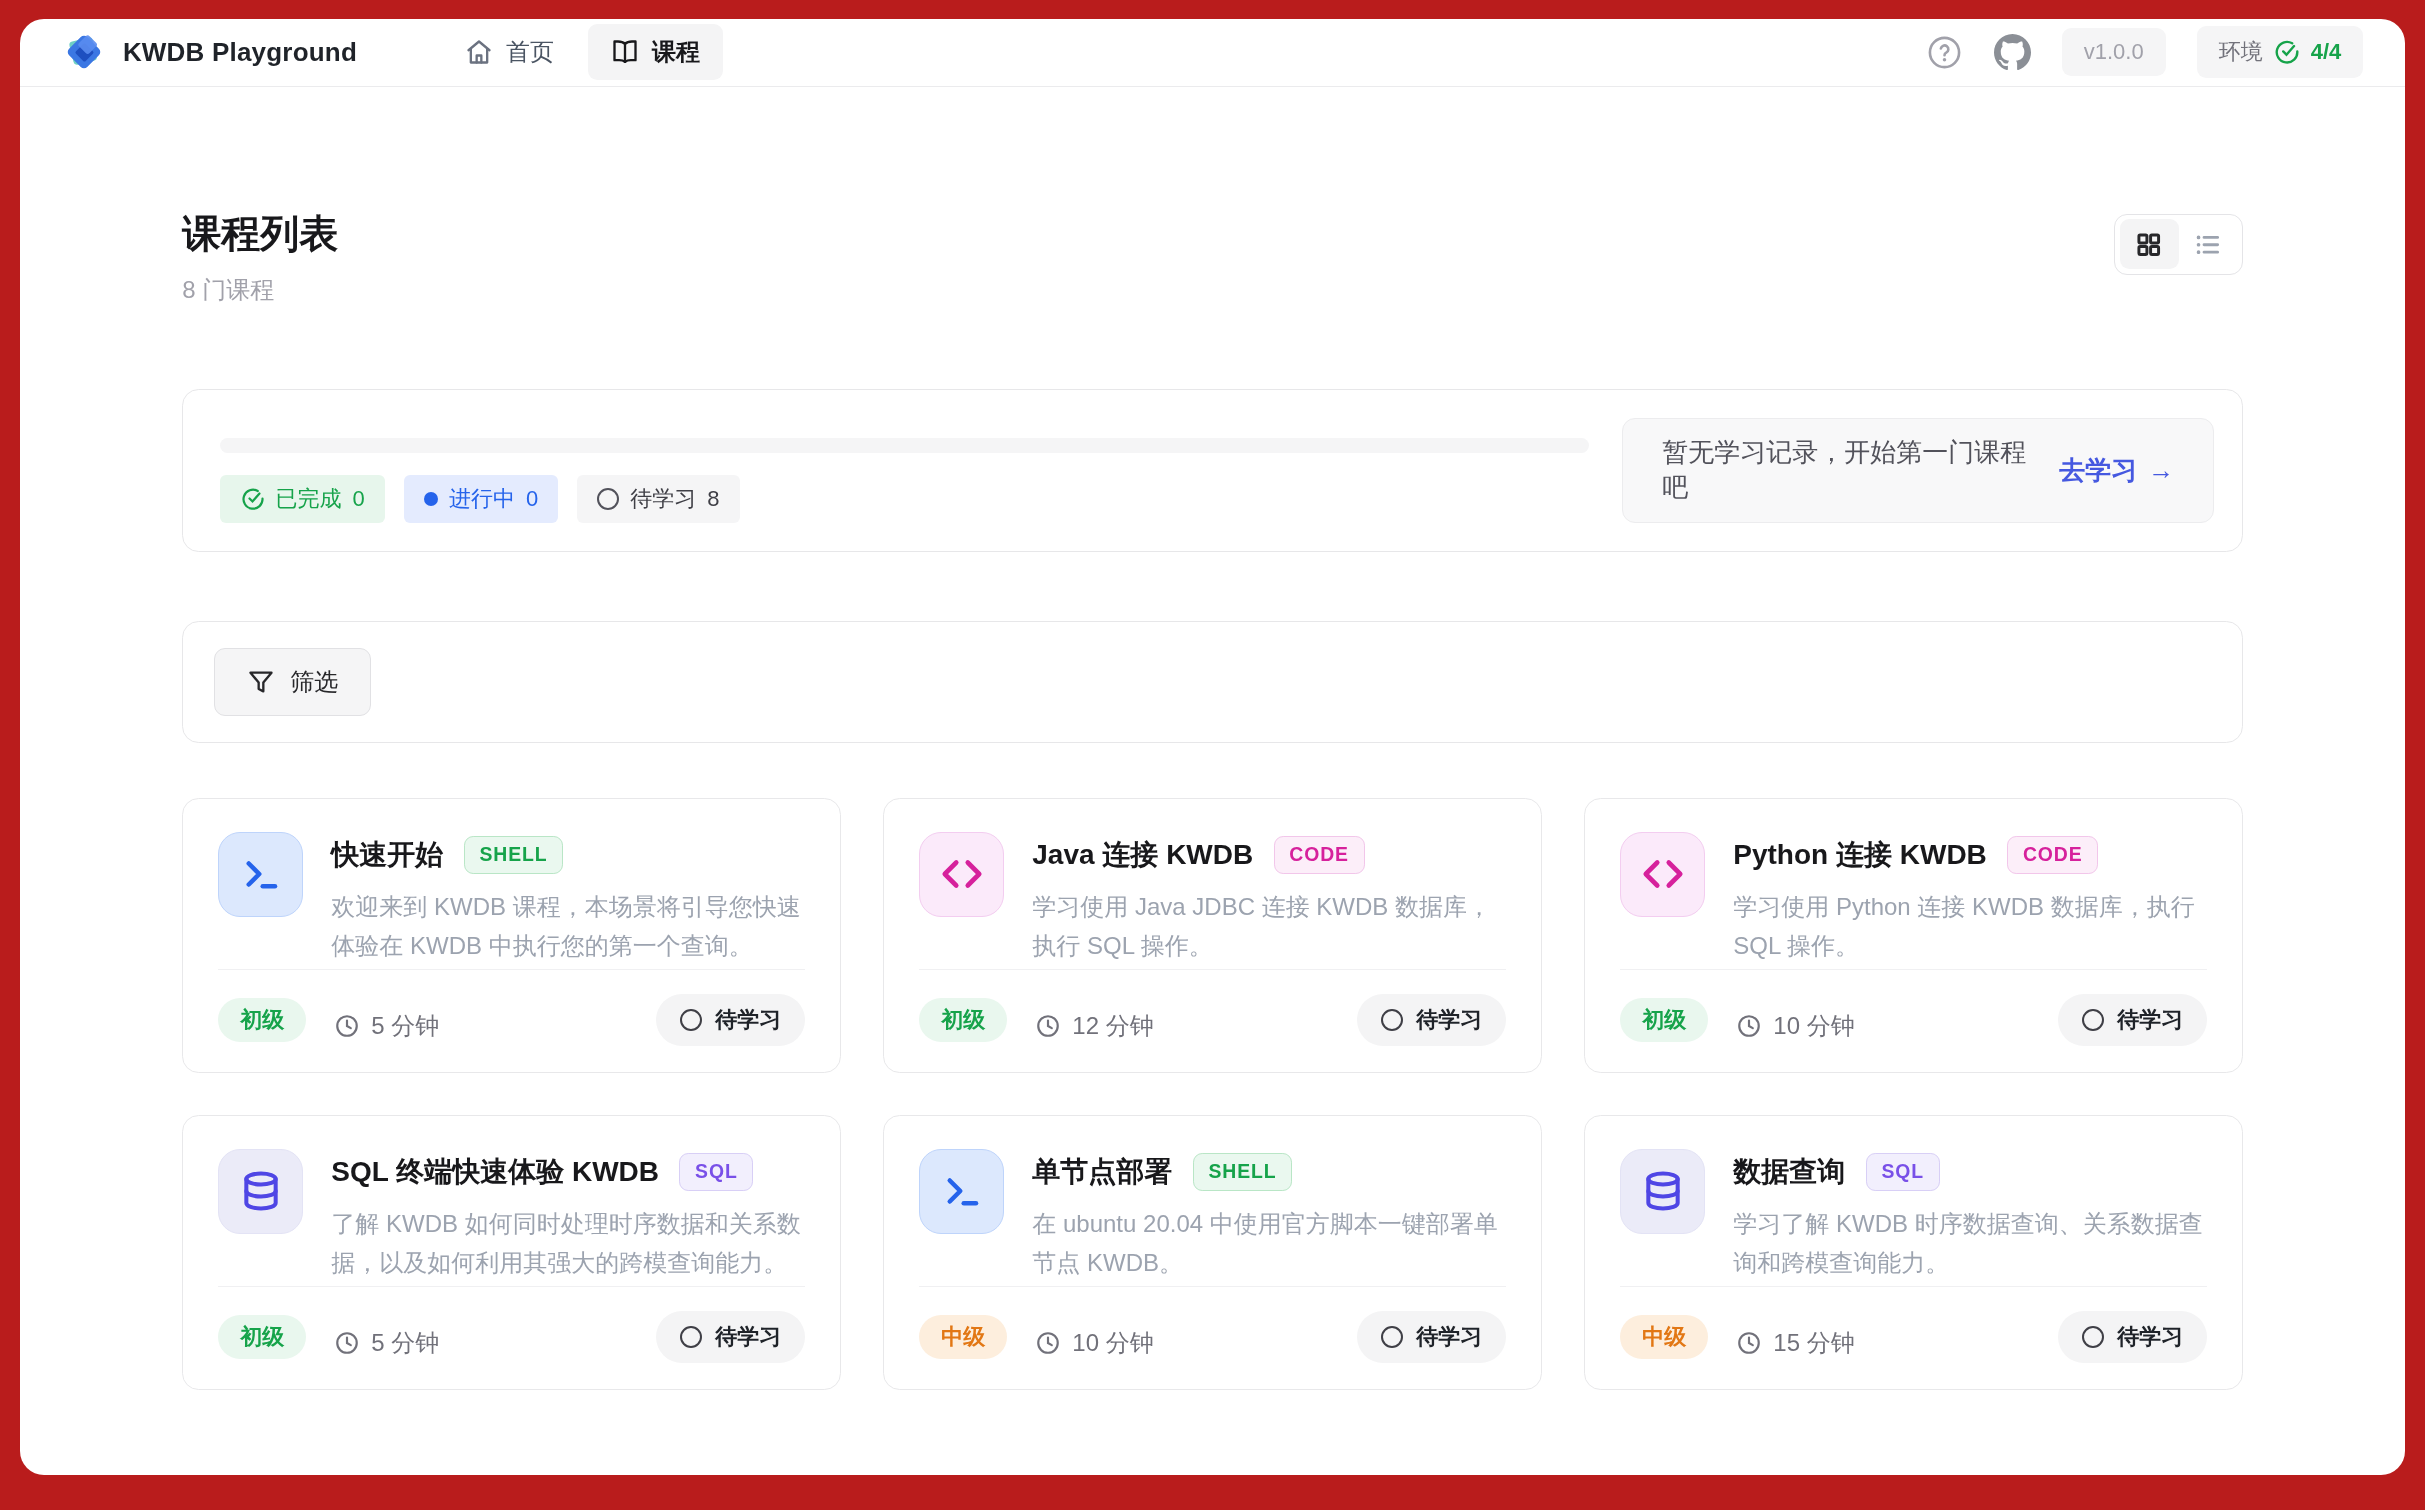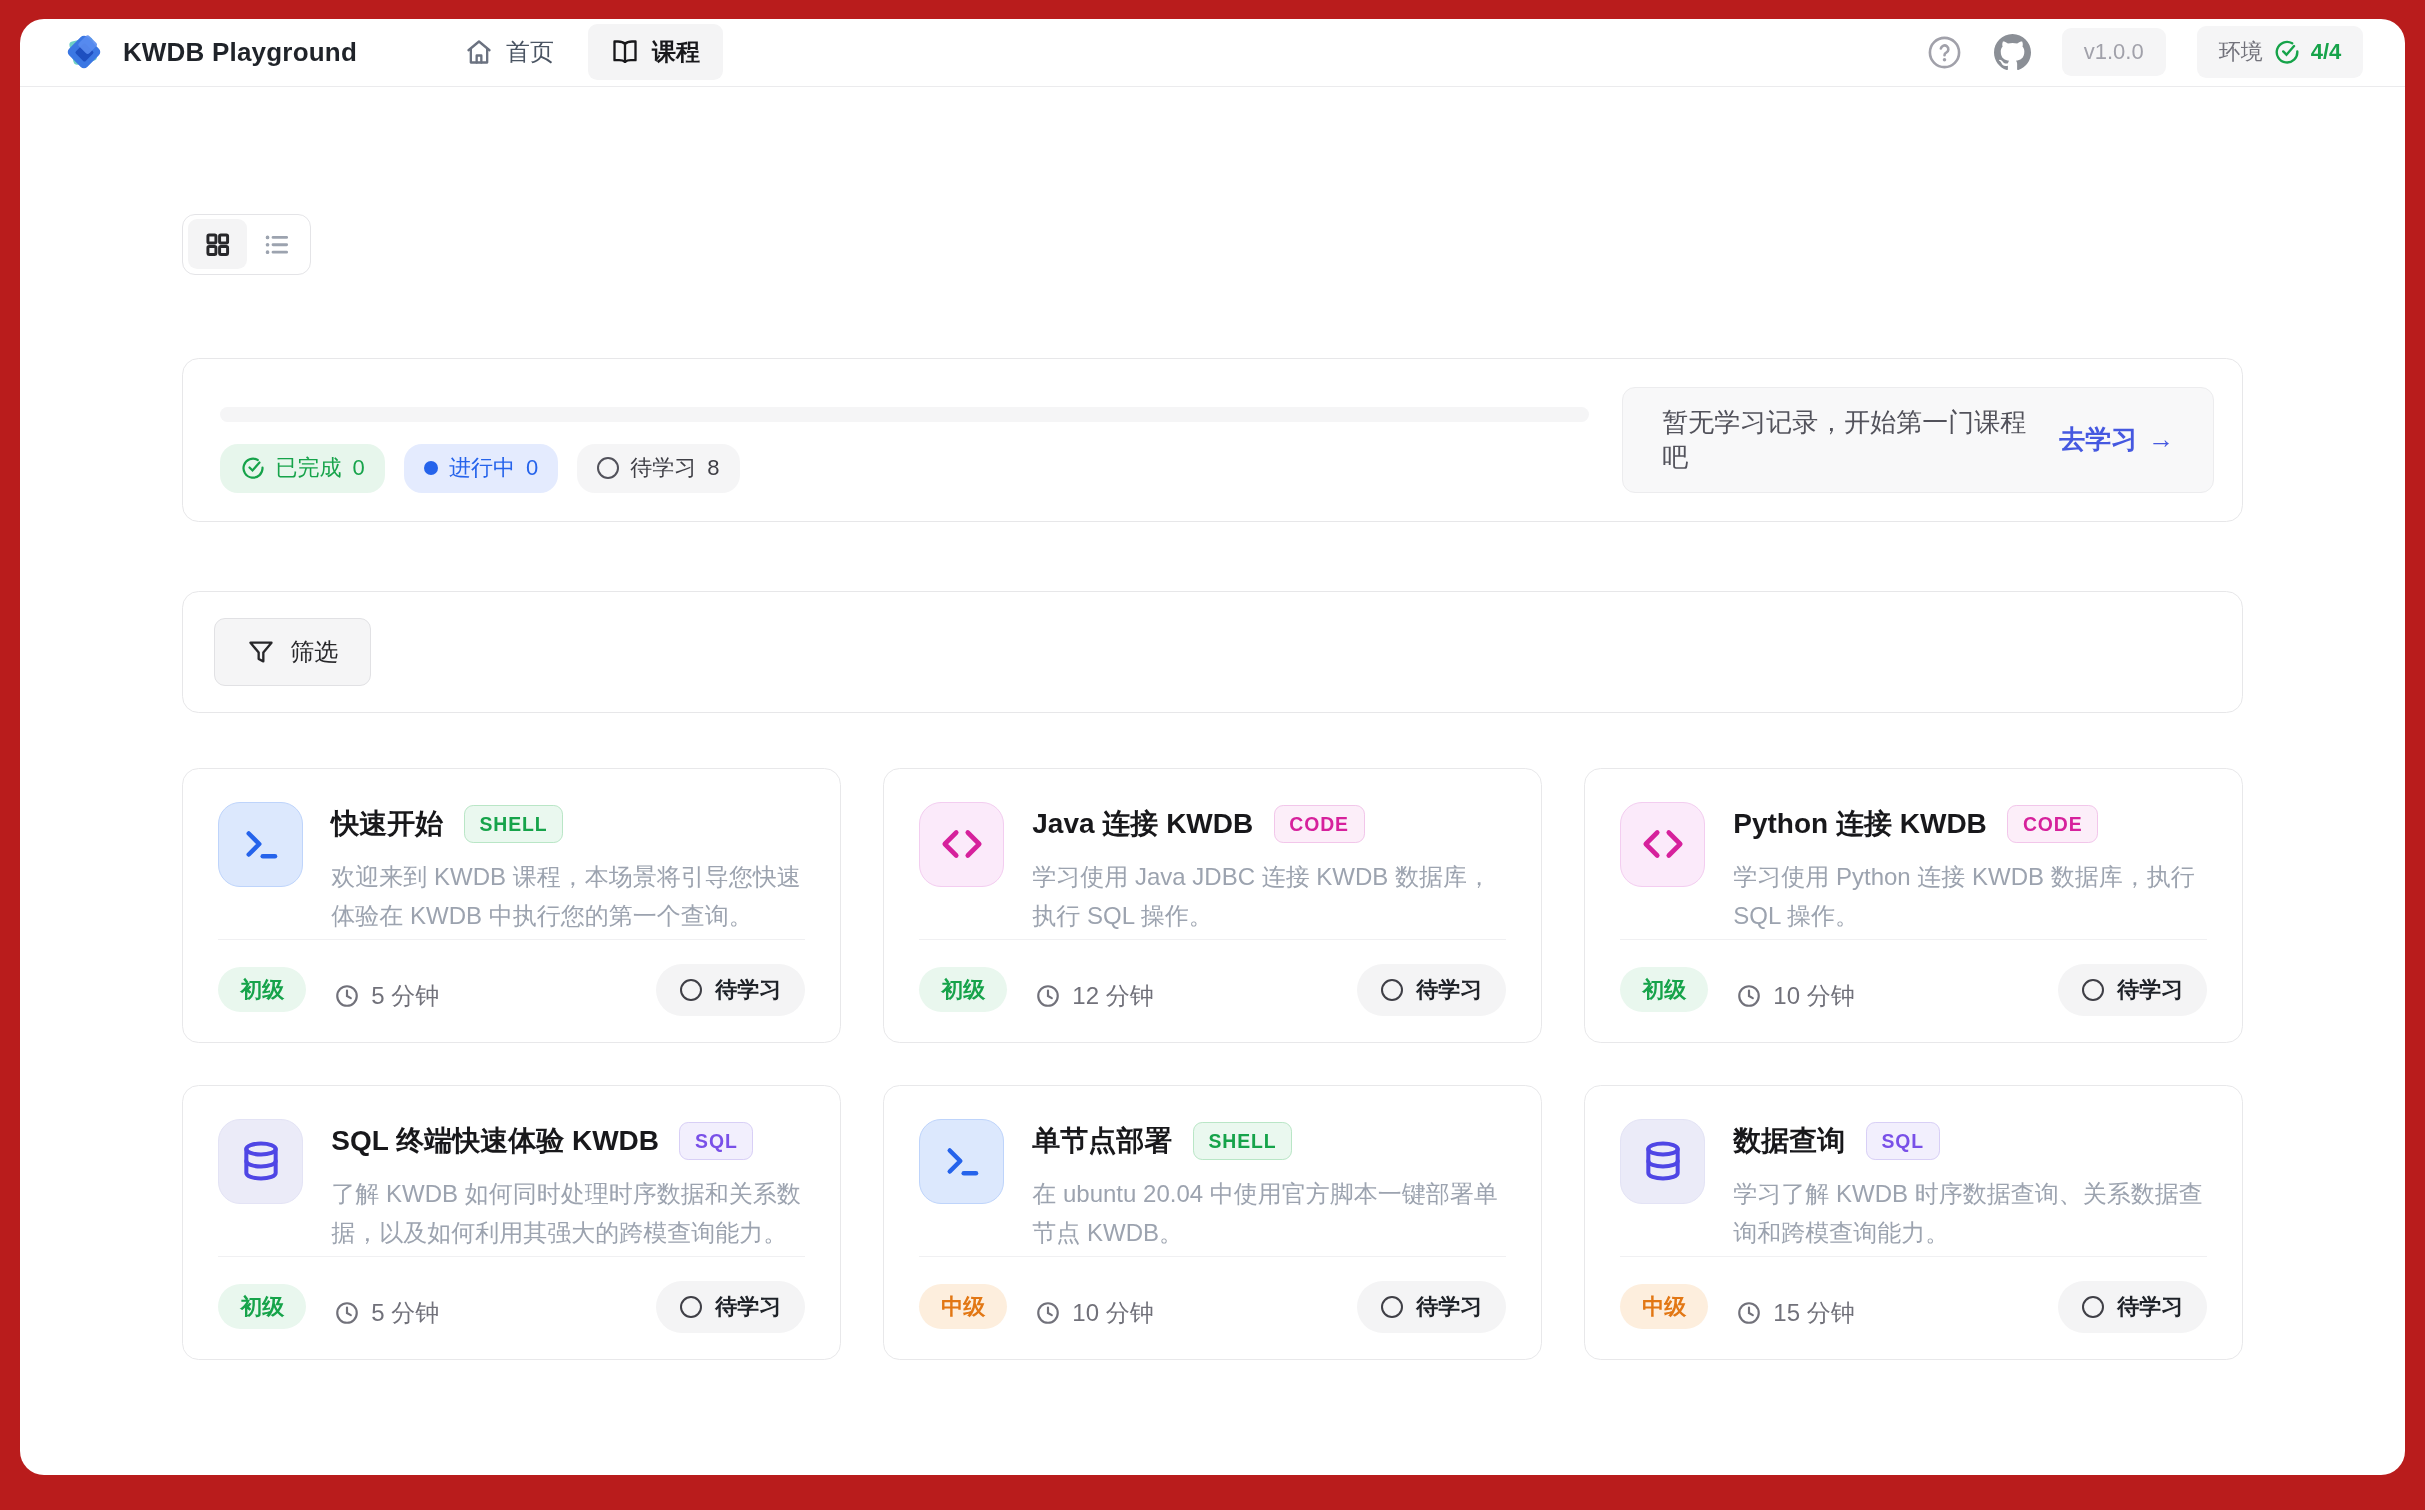"课程列表" div { html: none -> <div> <div>课程列表</div> <div>8 门课程</div> </div> }
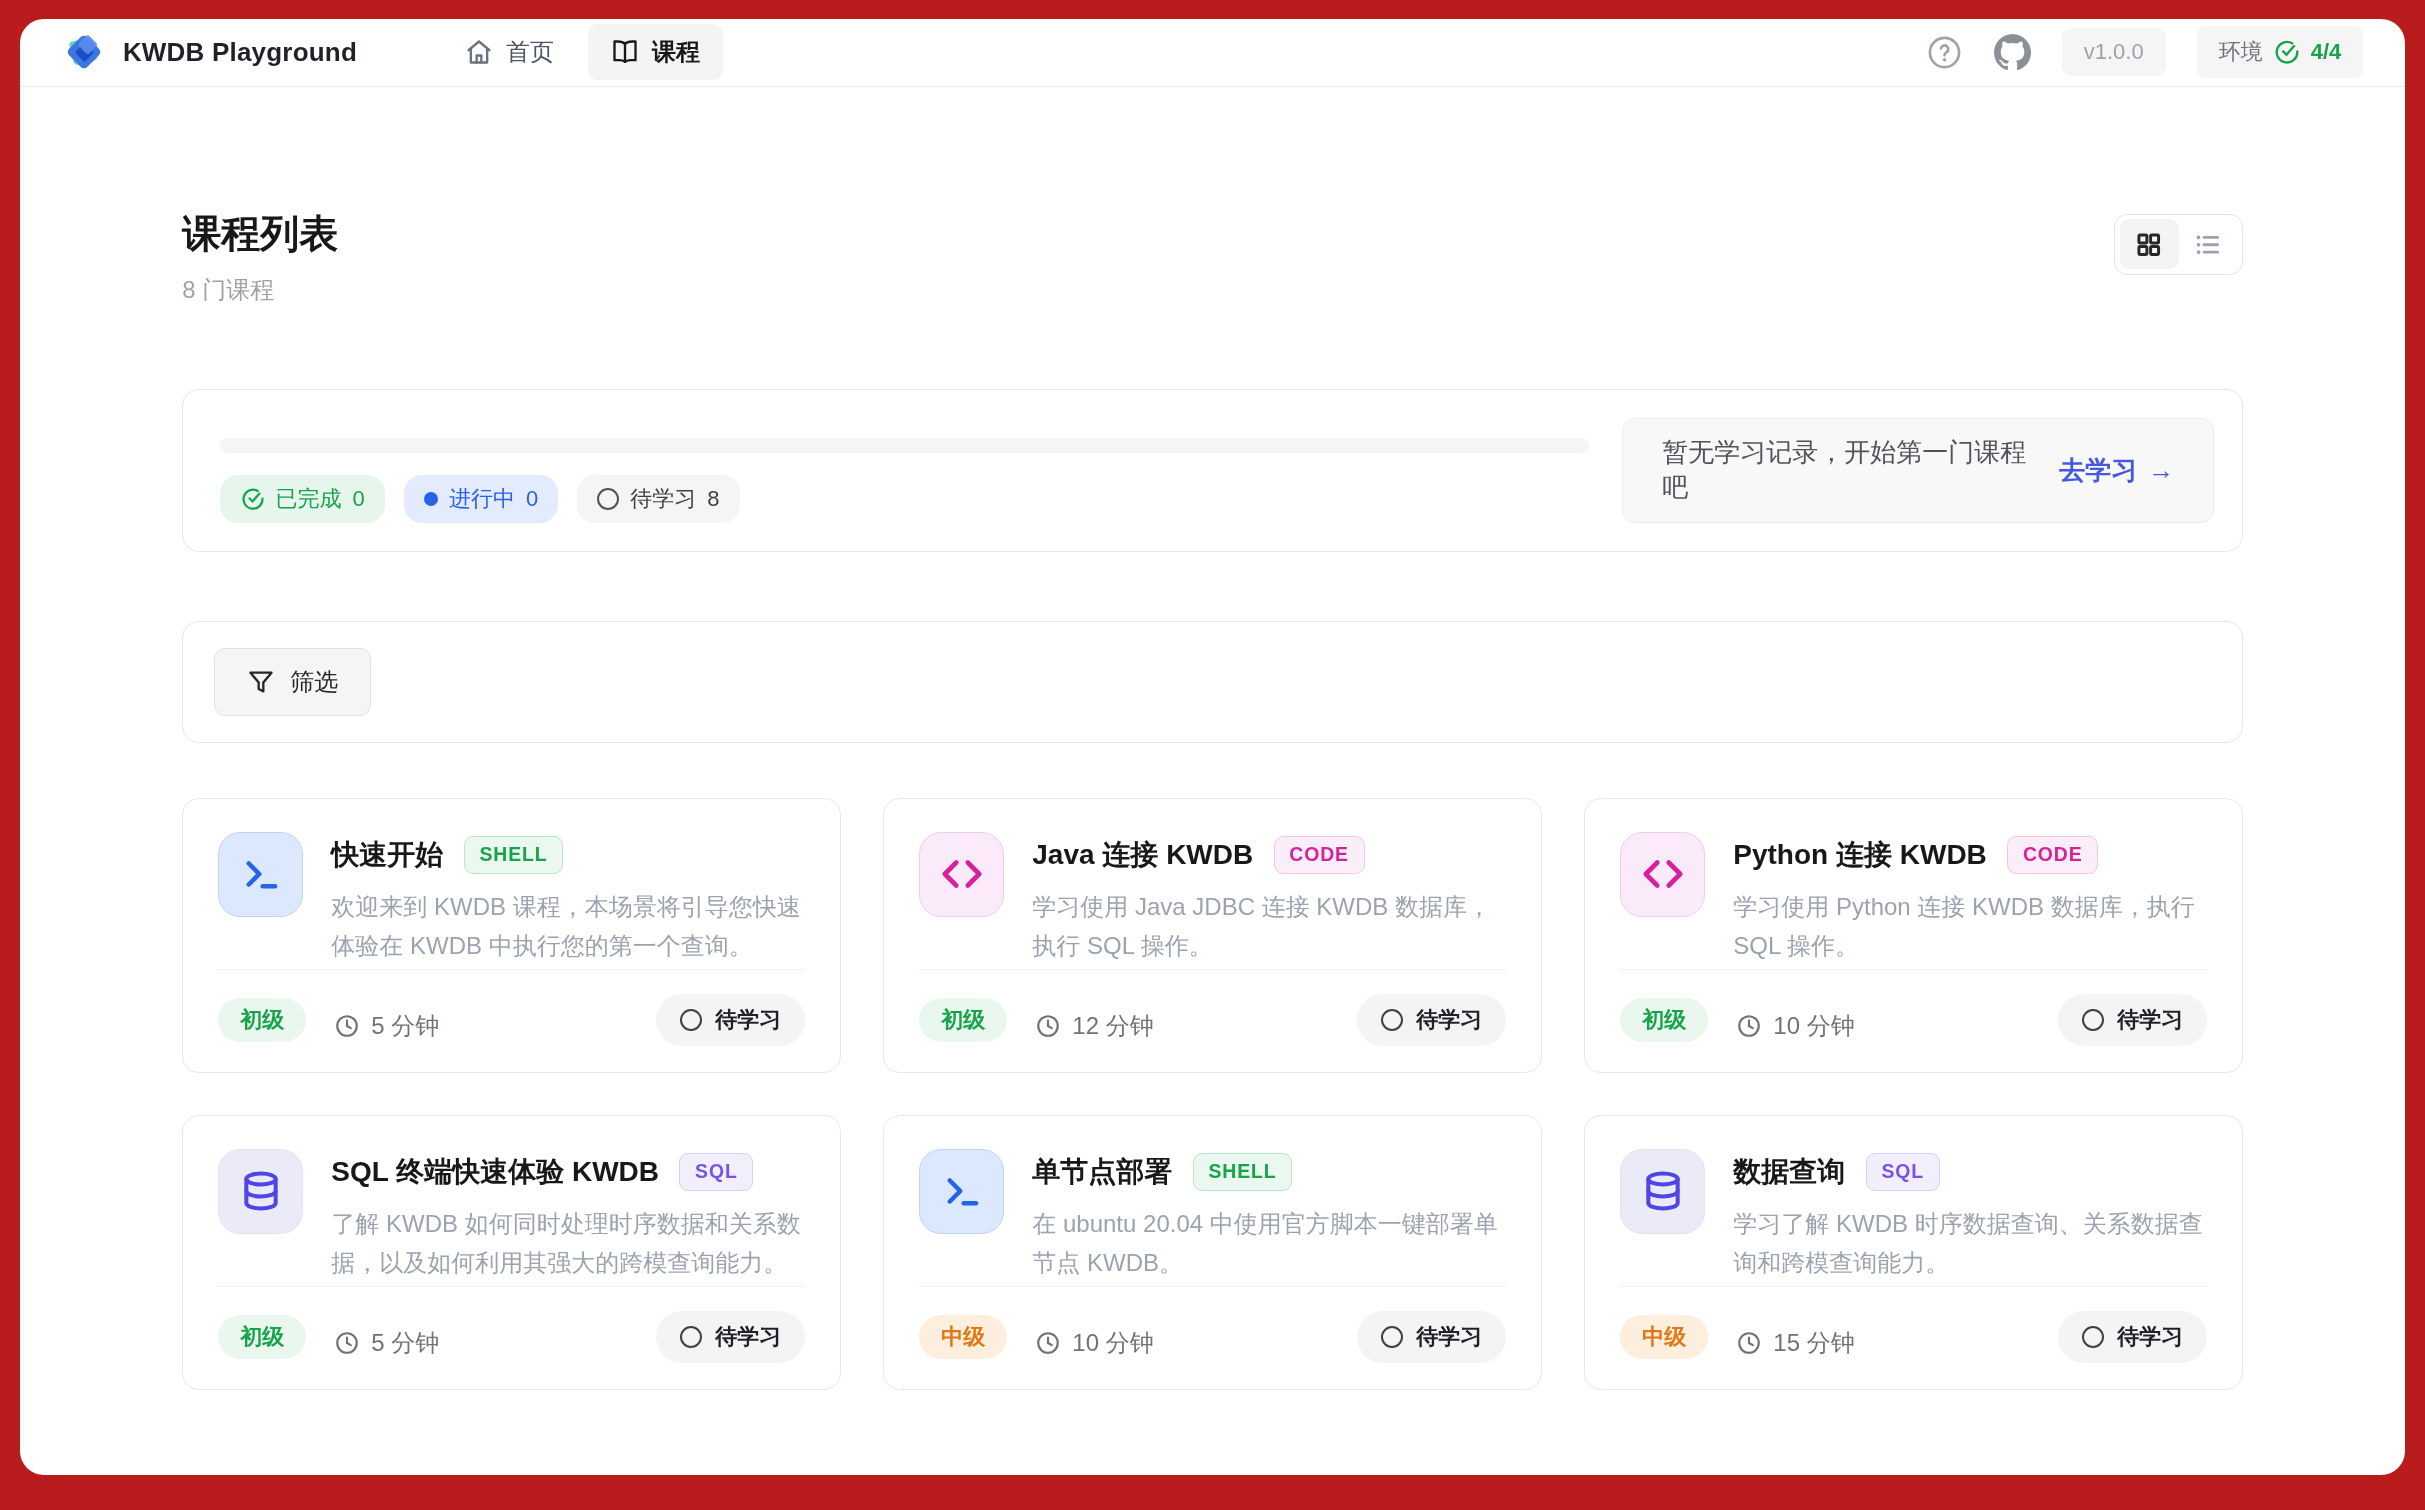"已完成" .status-badge { border-radius: 18px -> 6px }
